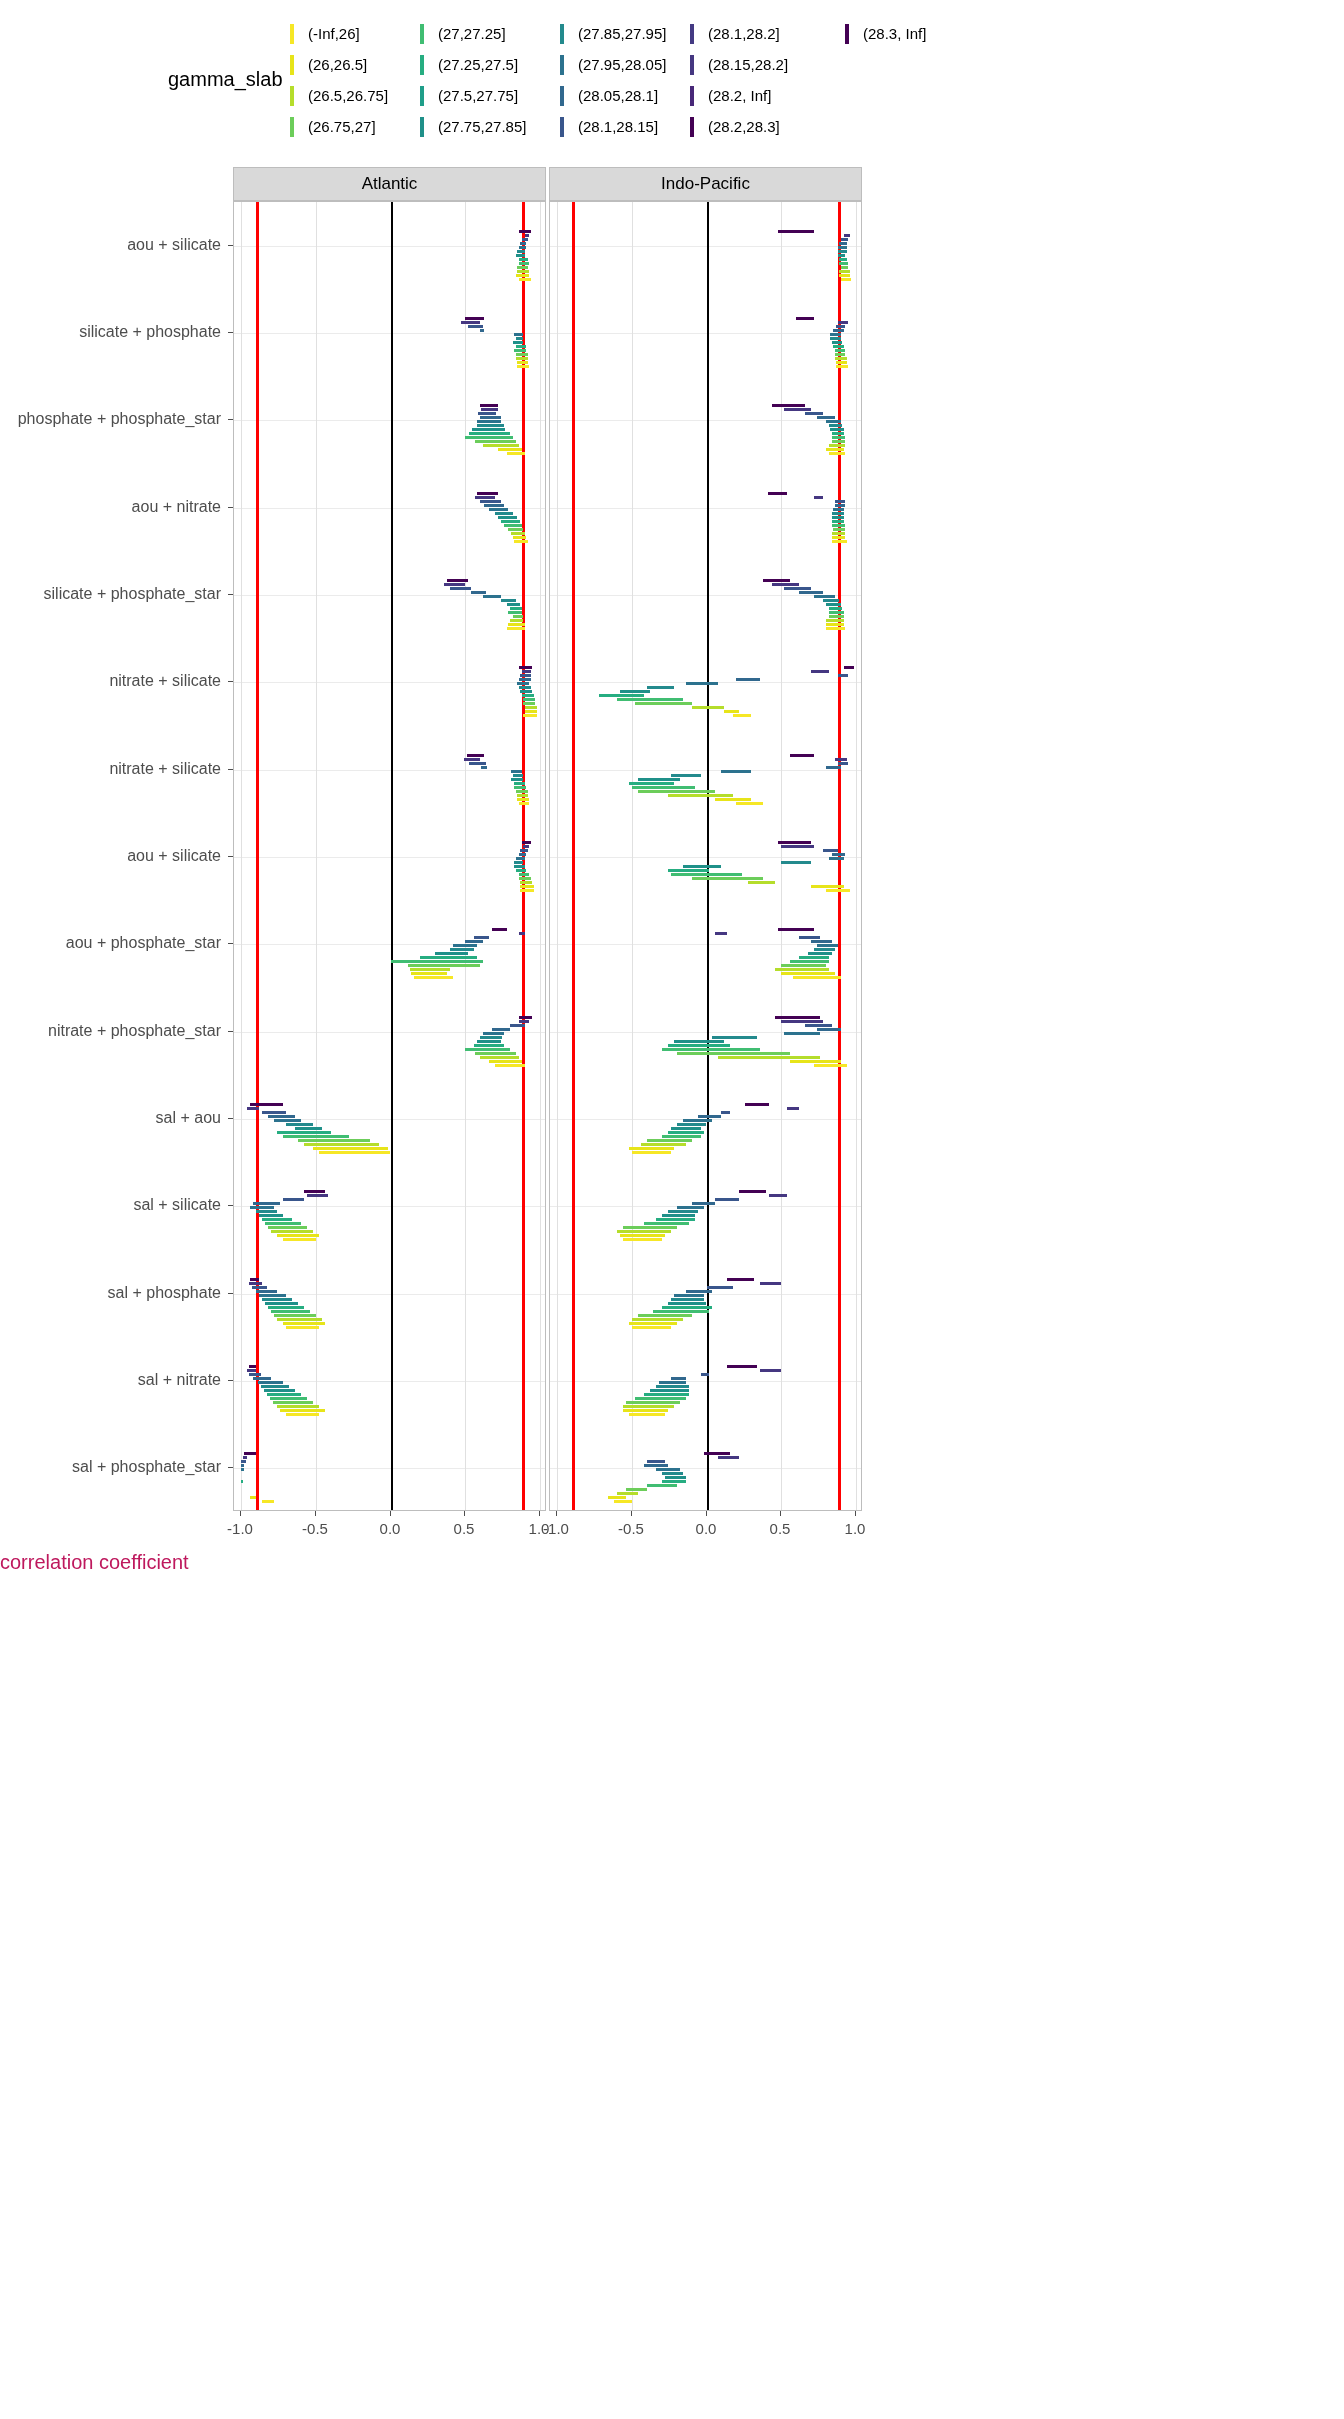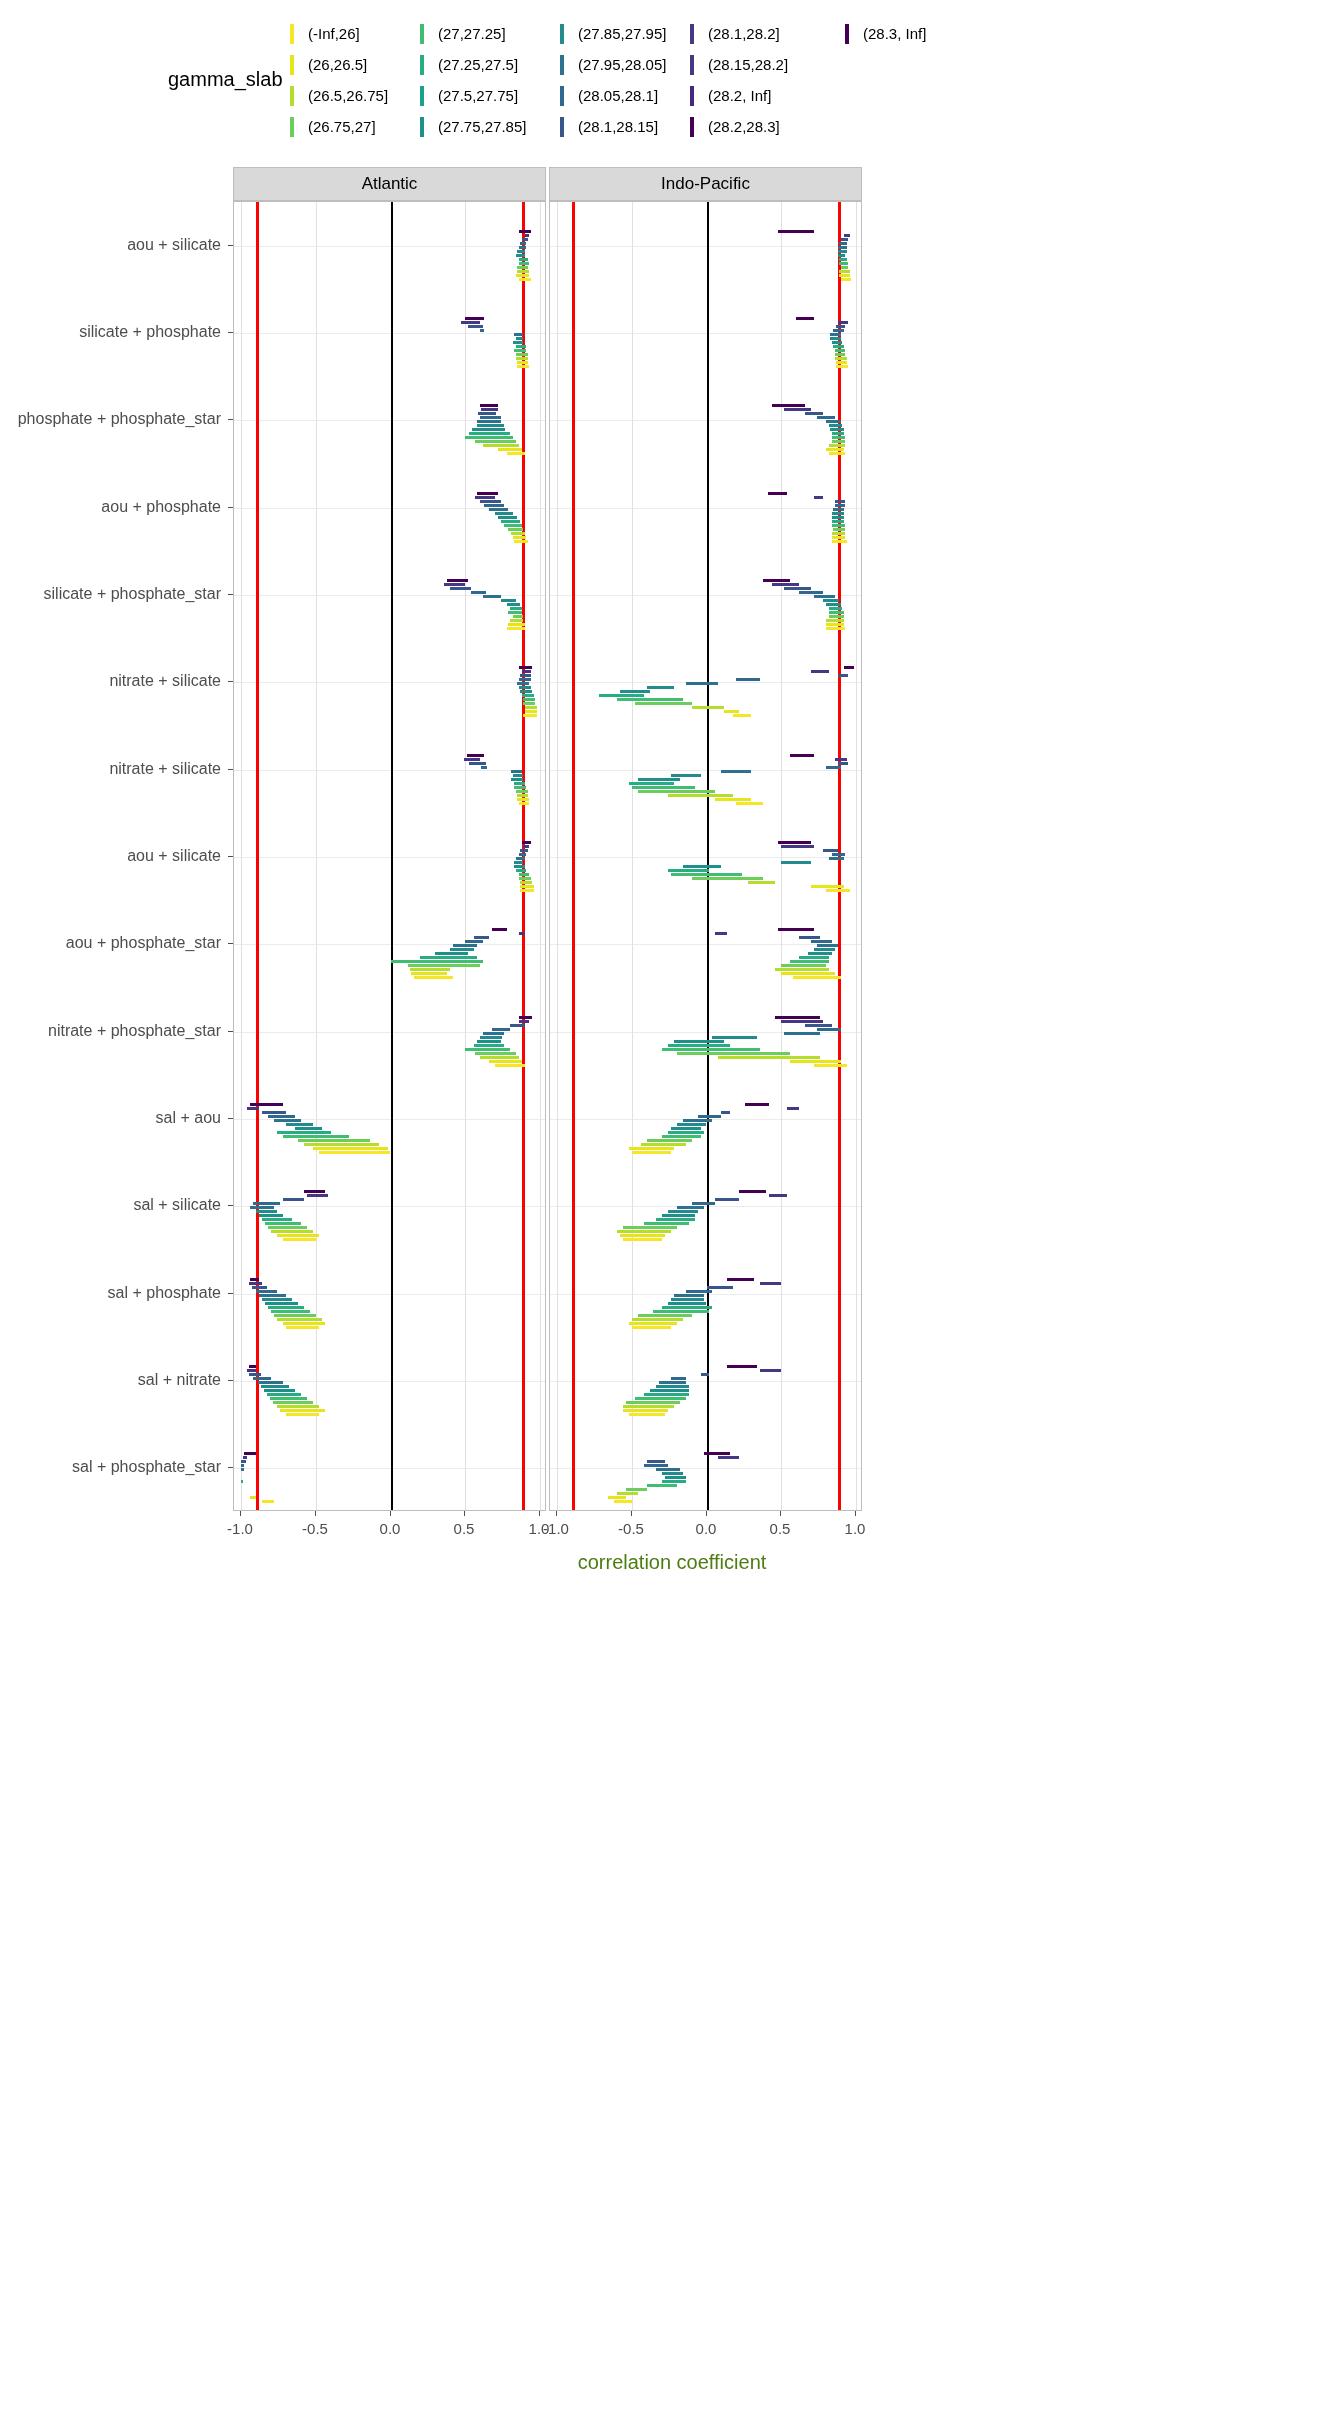"aou + phosphate" div.ylab { text: phosphate -> nitrate }
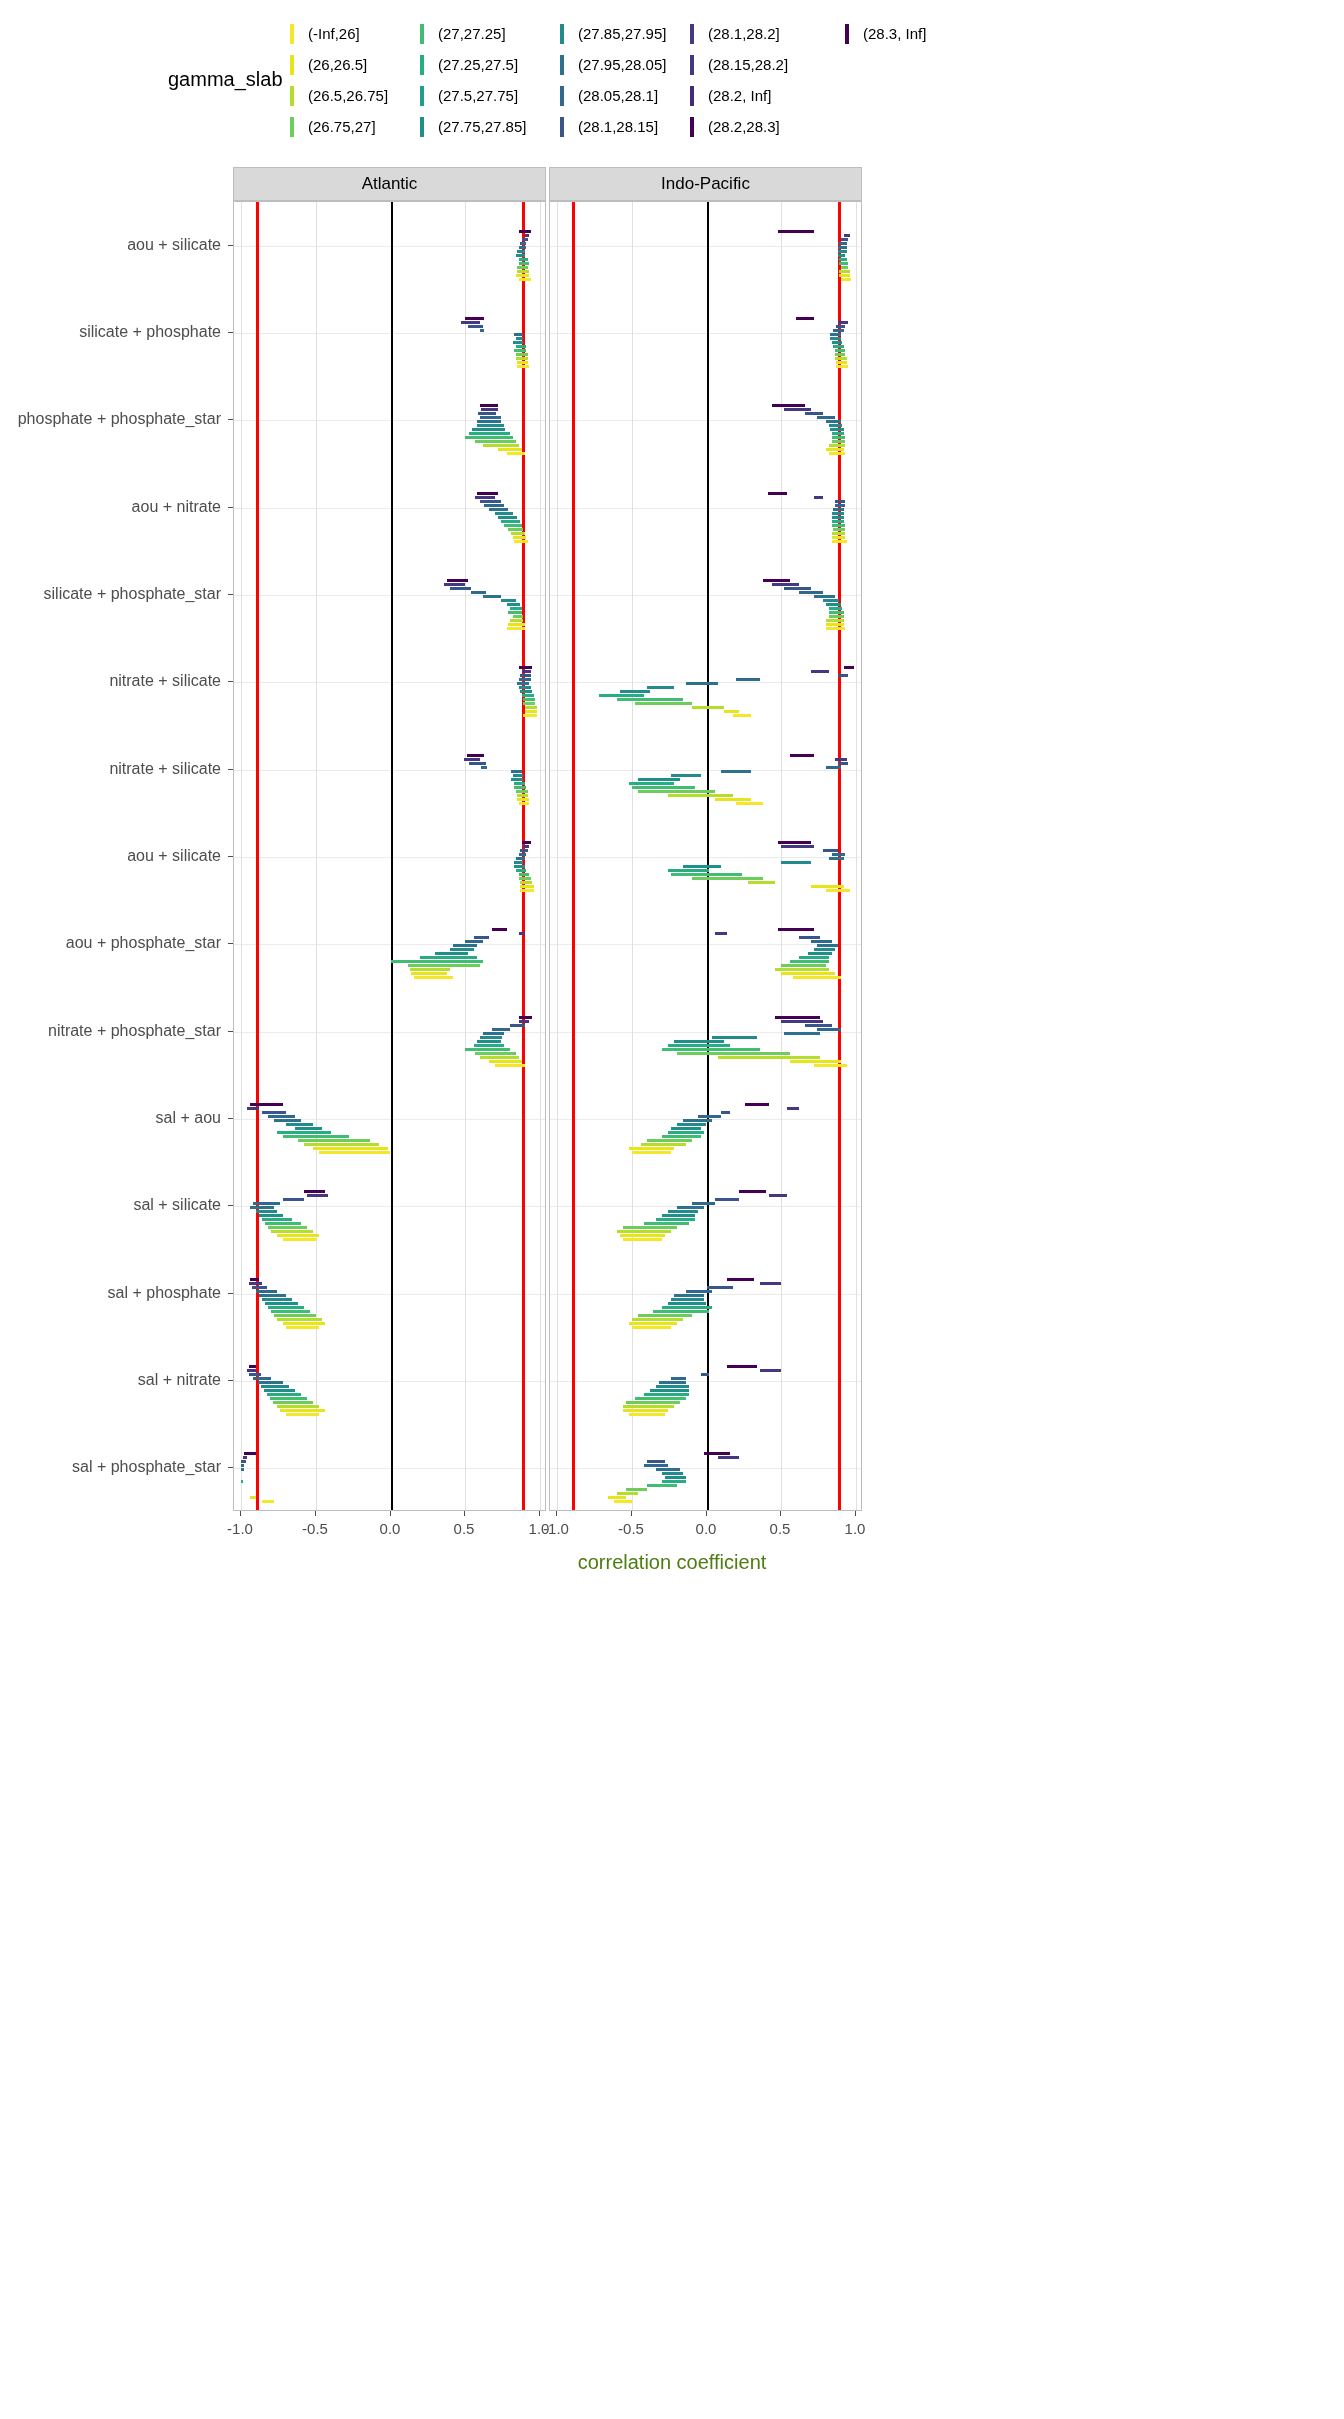"correlation coefficient" #xlabel { color: #4d7c0f -> #be185d; text-align: center -> none }
